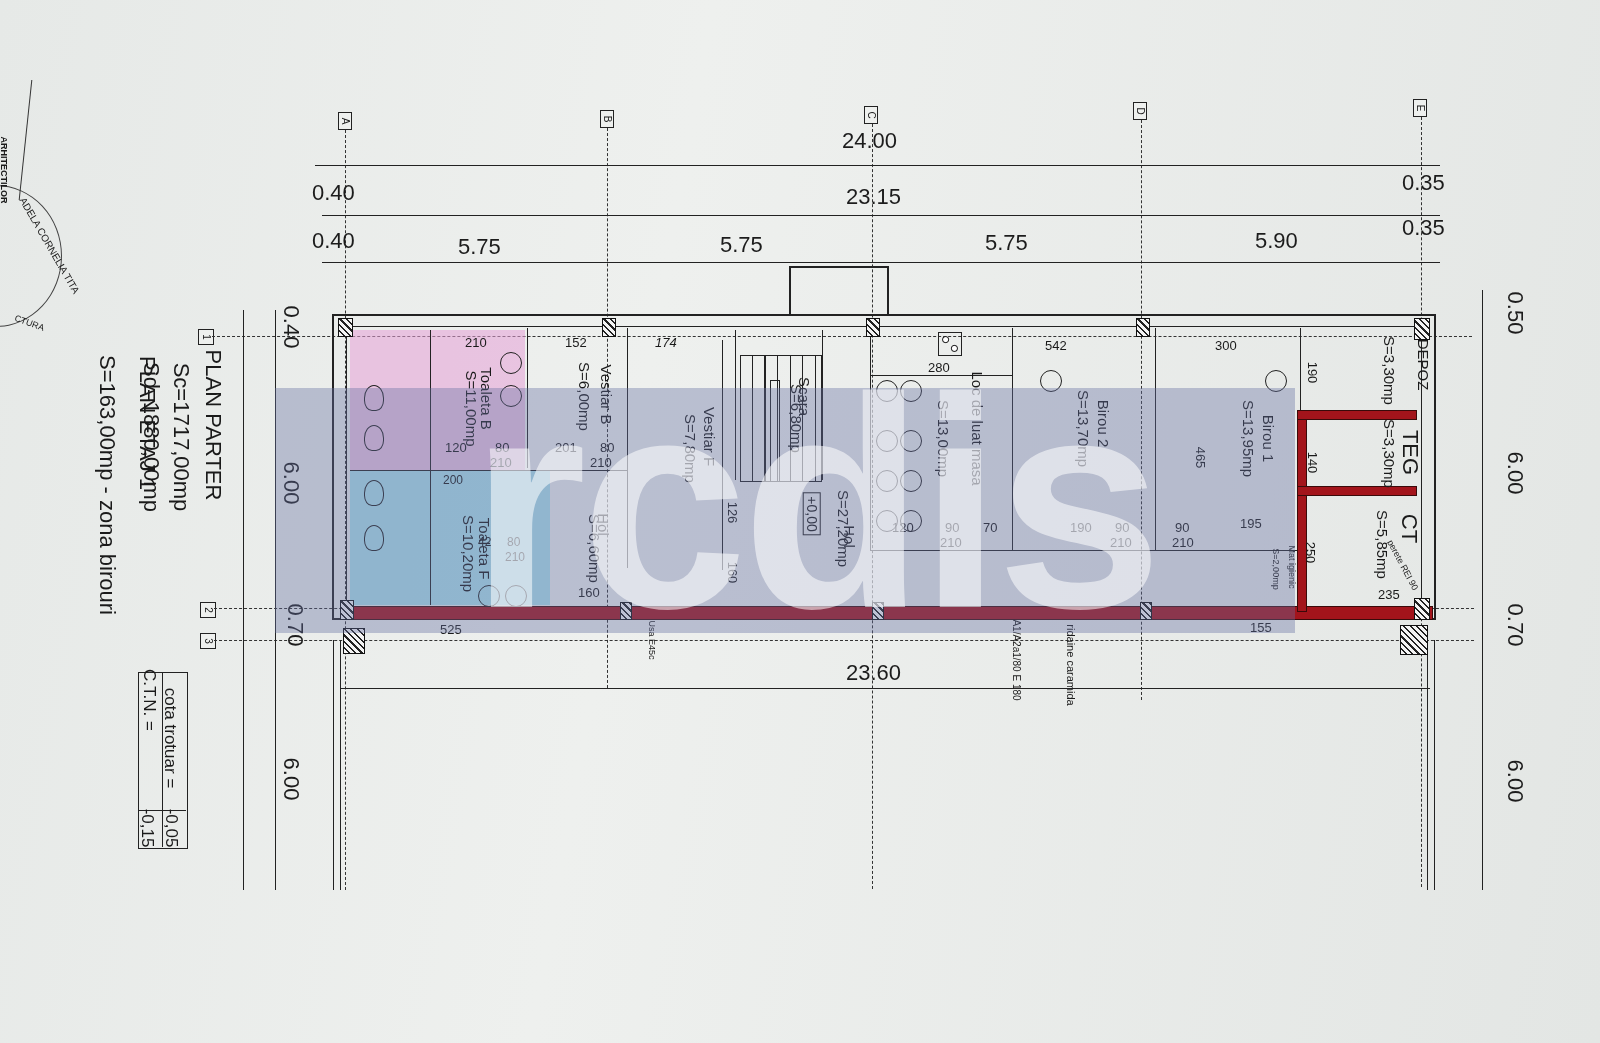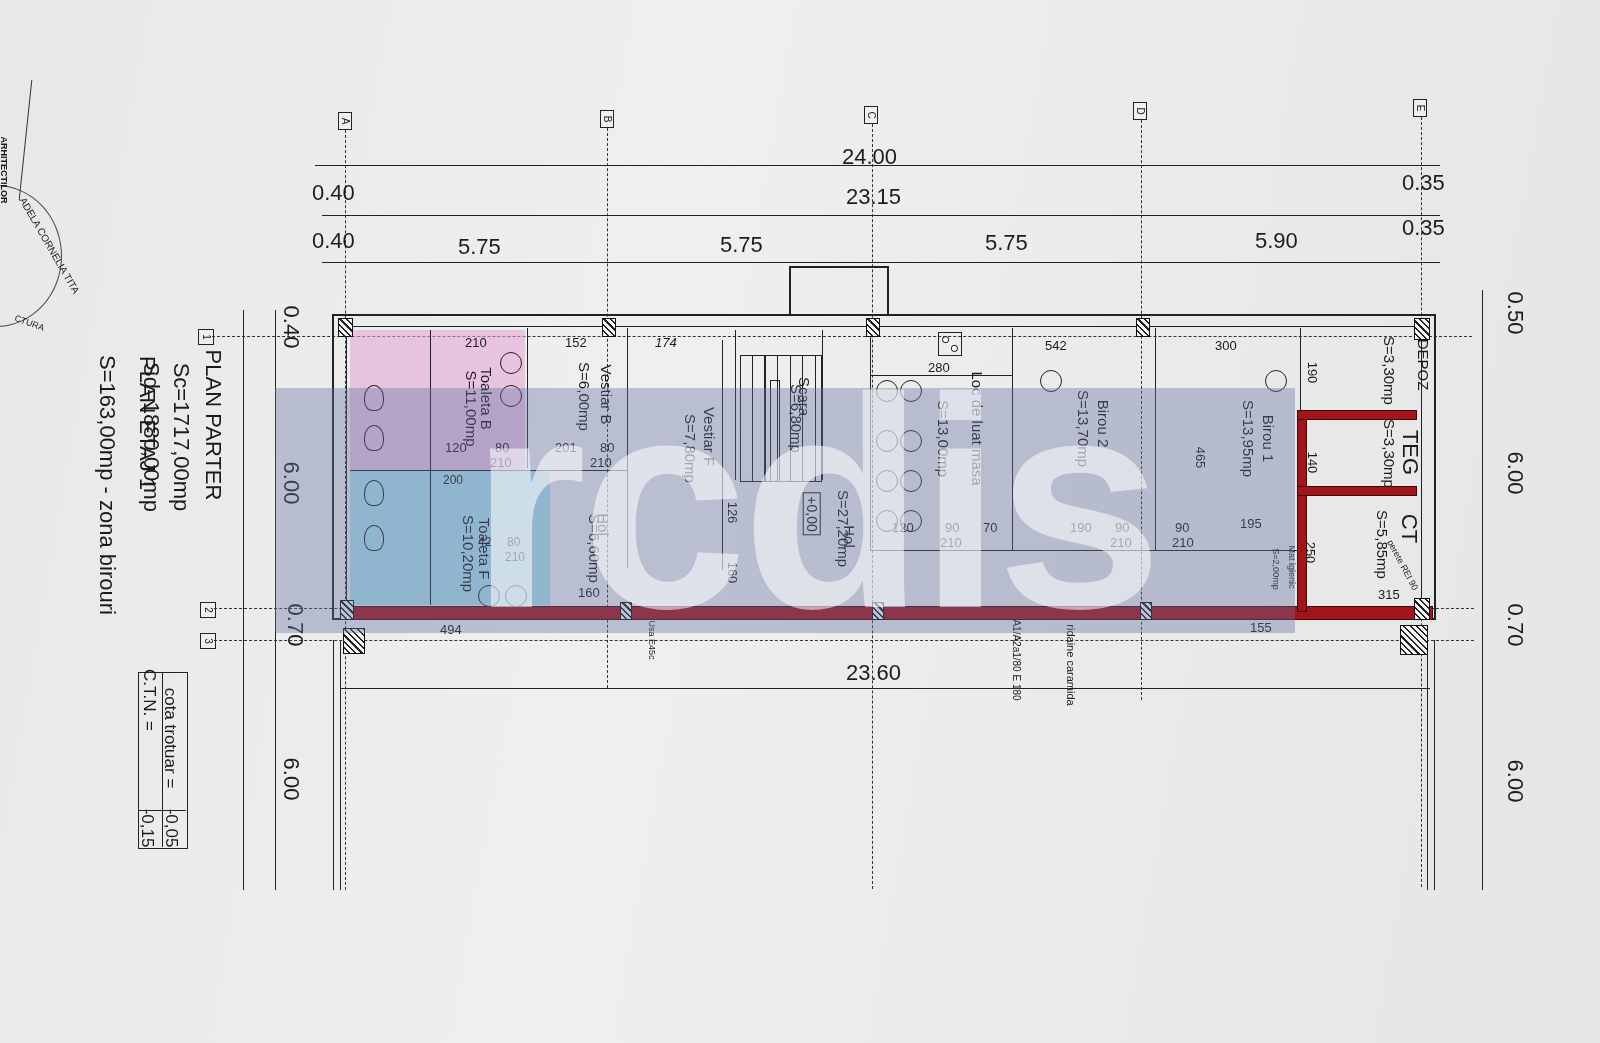"24.00" div.dim { top: 144px -> 128px }
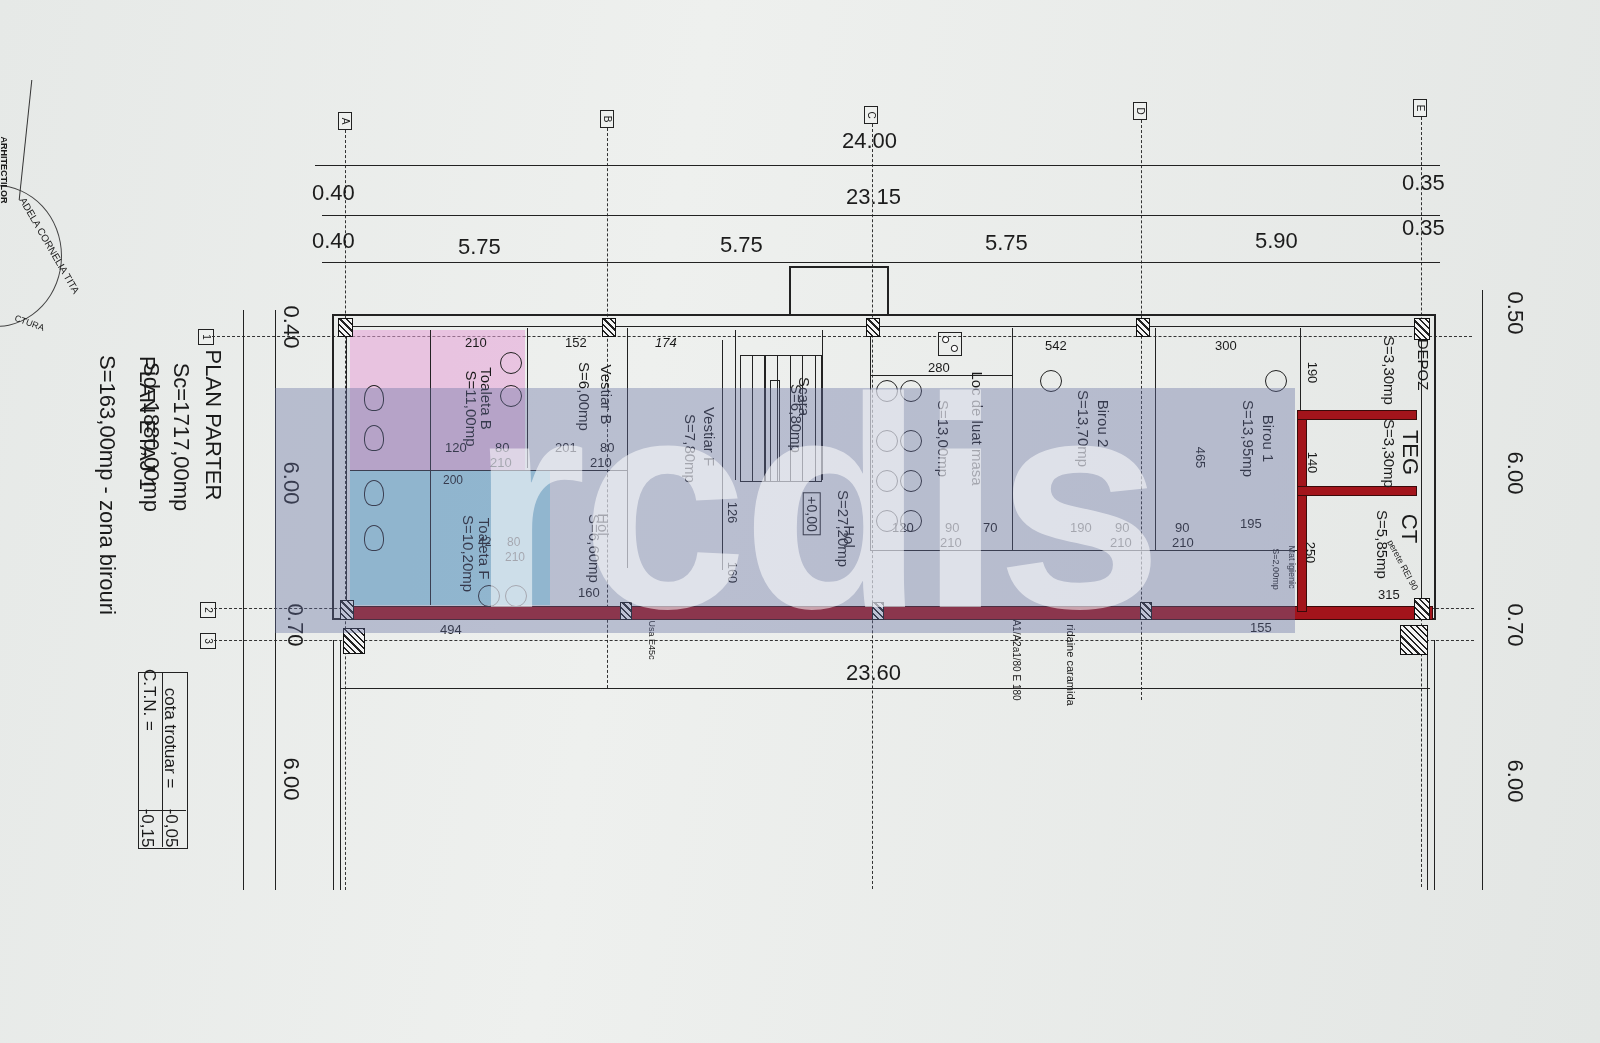"315" div.num { text: 315 -> 235 }
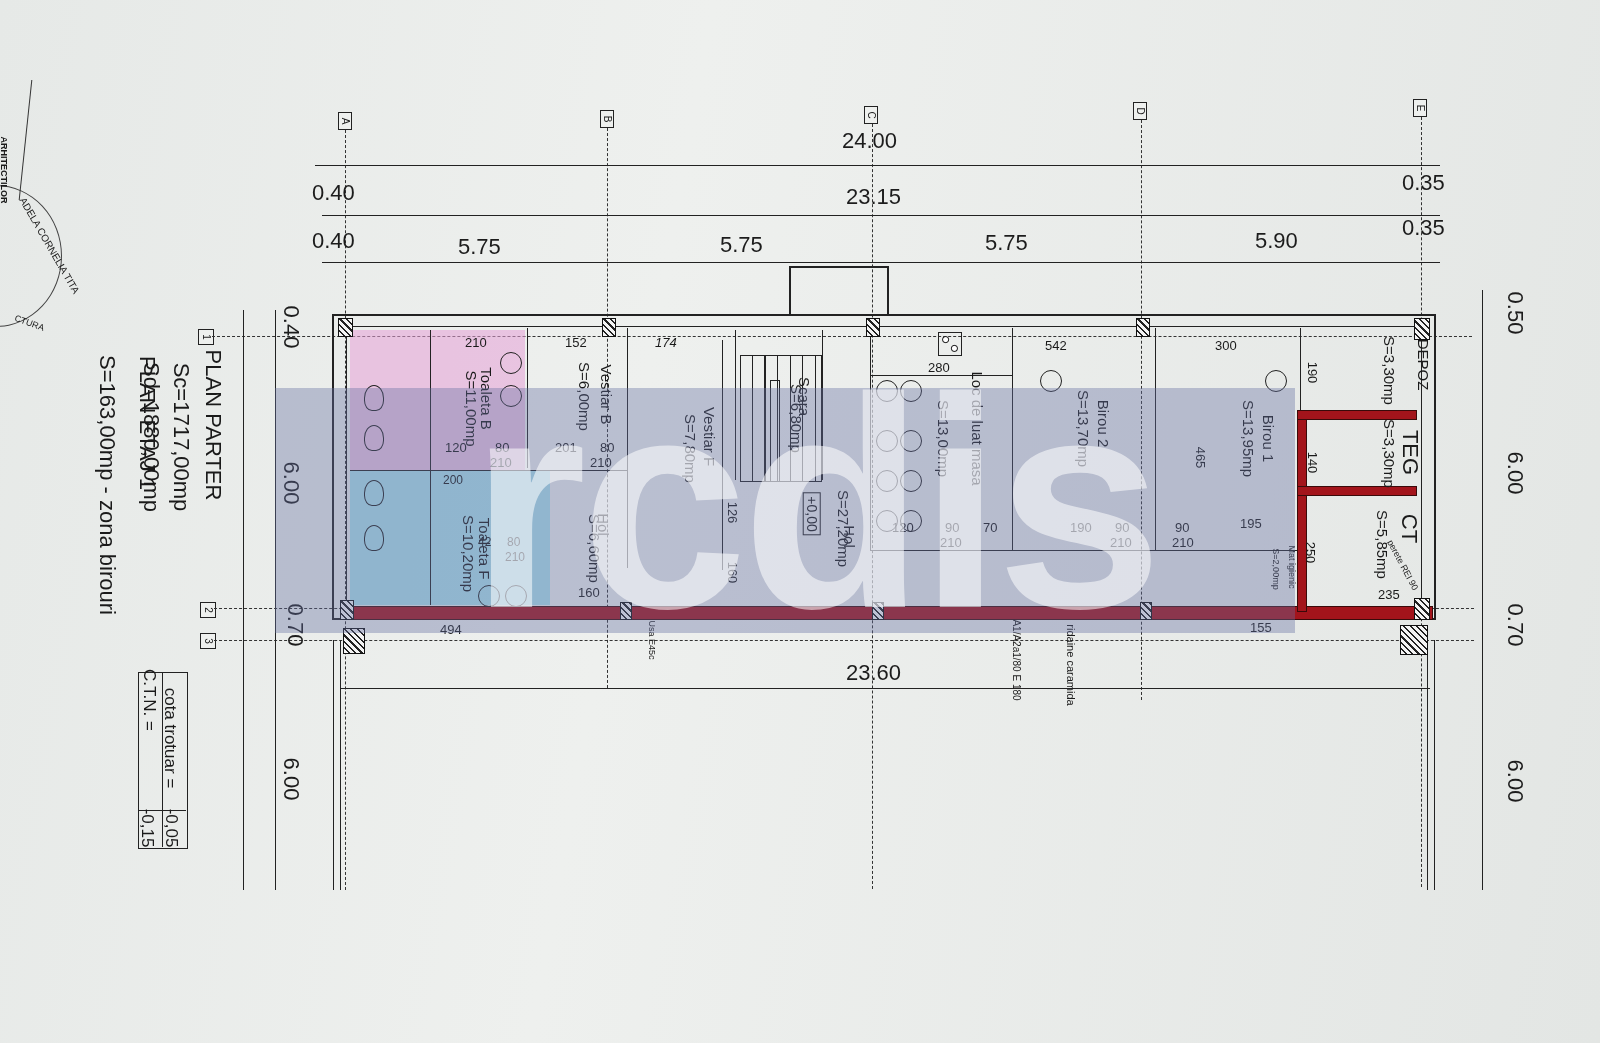"494" div.num { text: 494 -> 525 }
